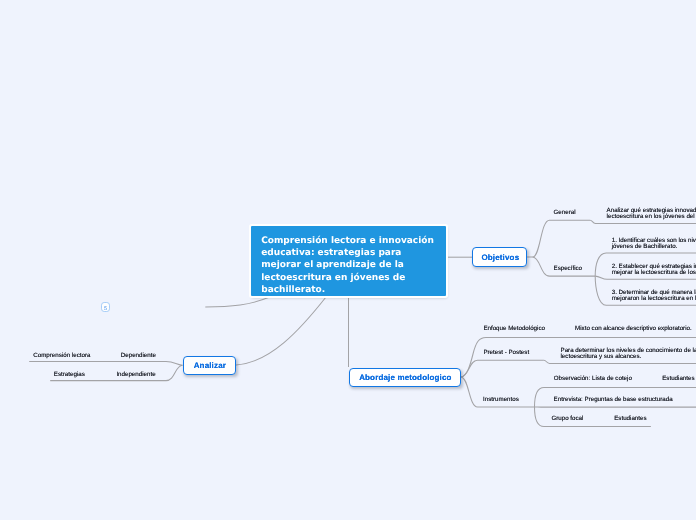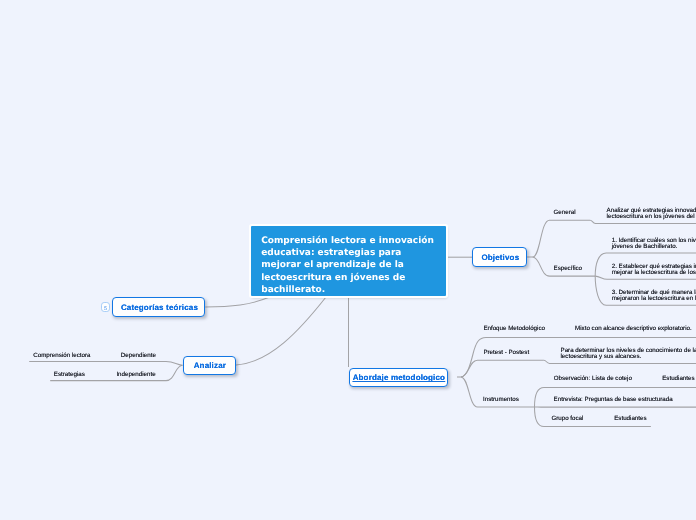"Categorías teóricas" div.box-node { html: <div>Categorías teóricas</div> -> none }
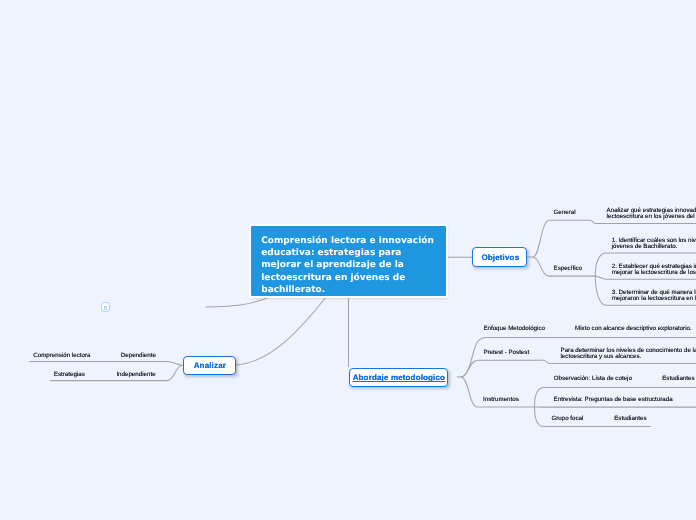"Abordaje metodologico" div.box-node { text-decoration: underline -> none; width: 99px -> 112px }
